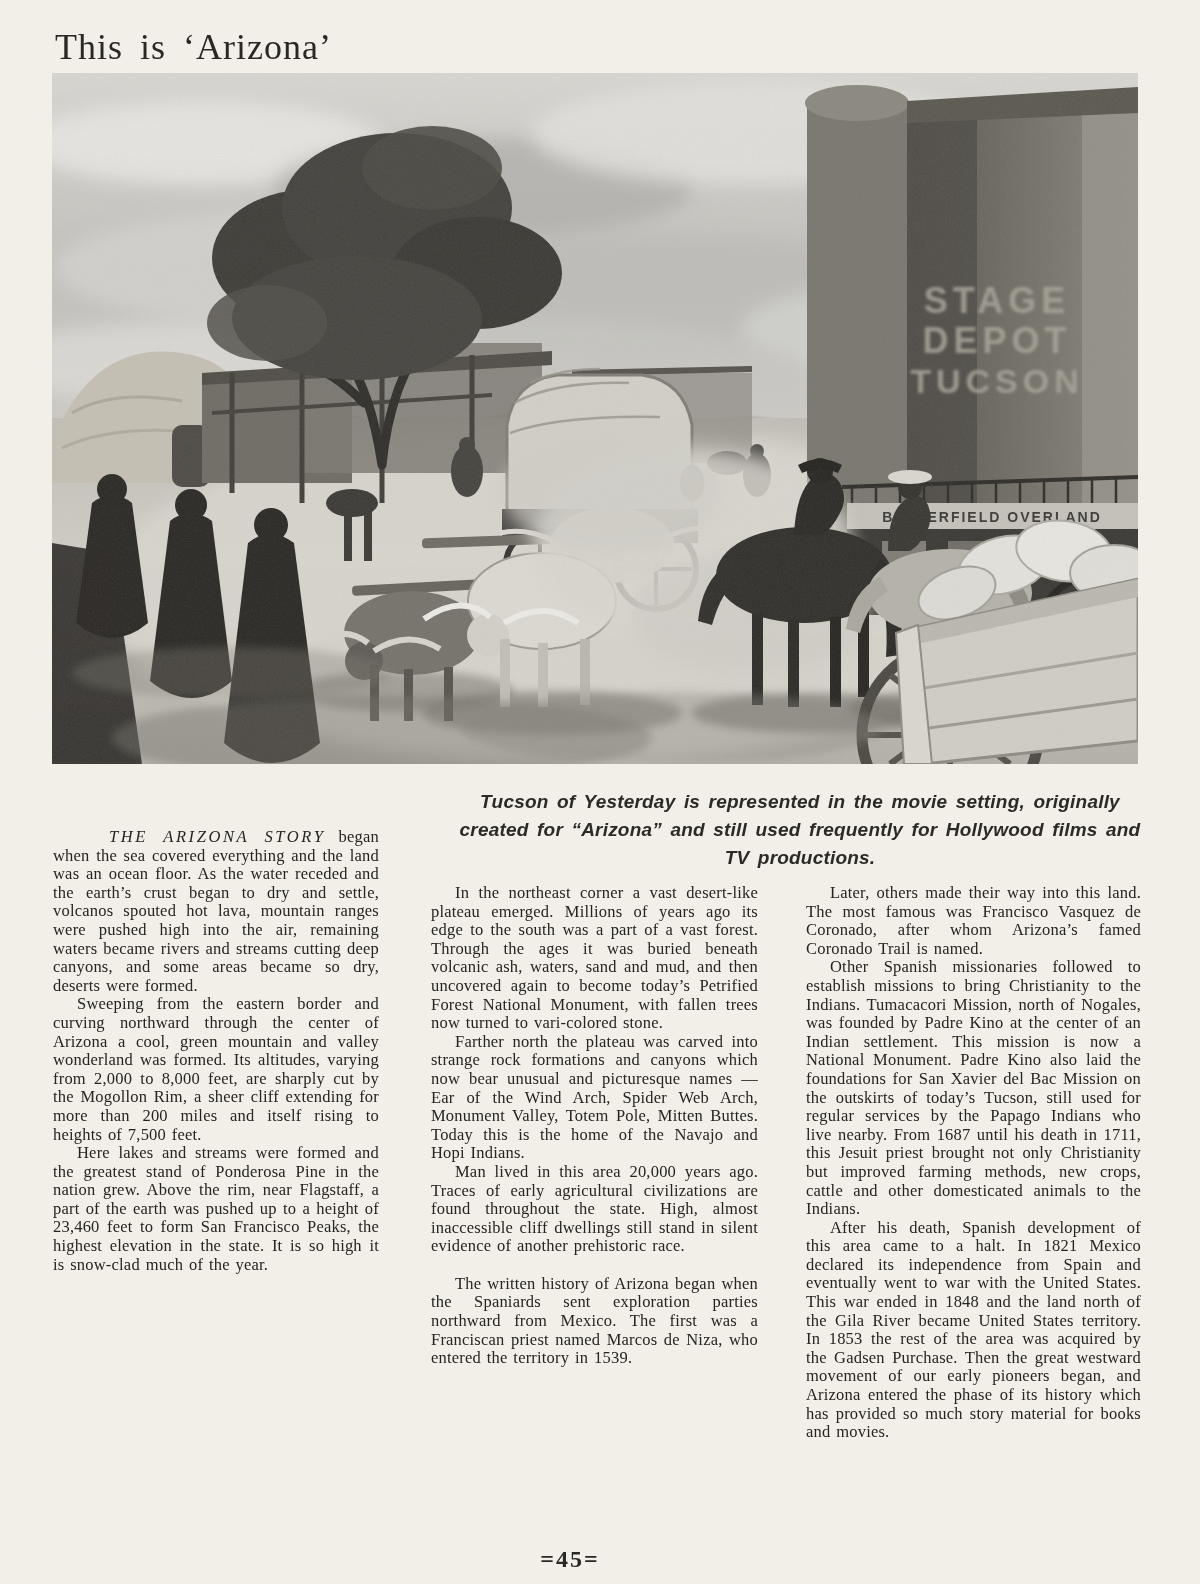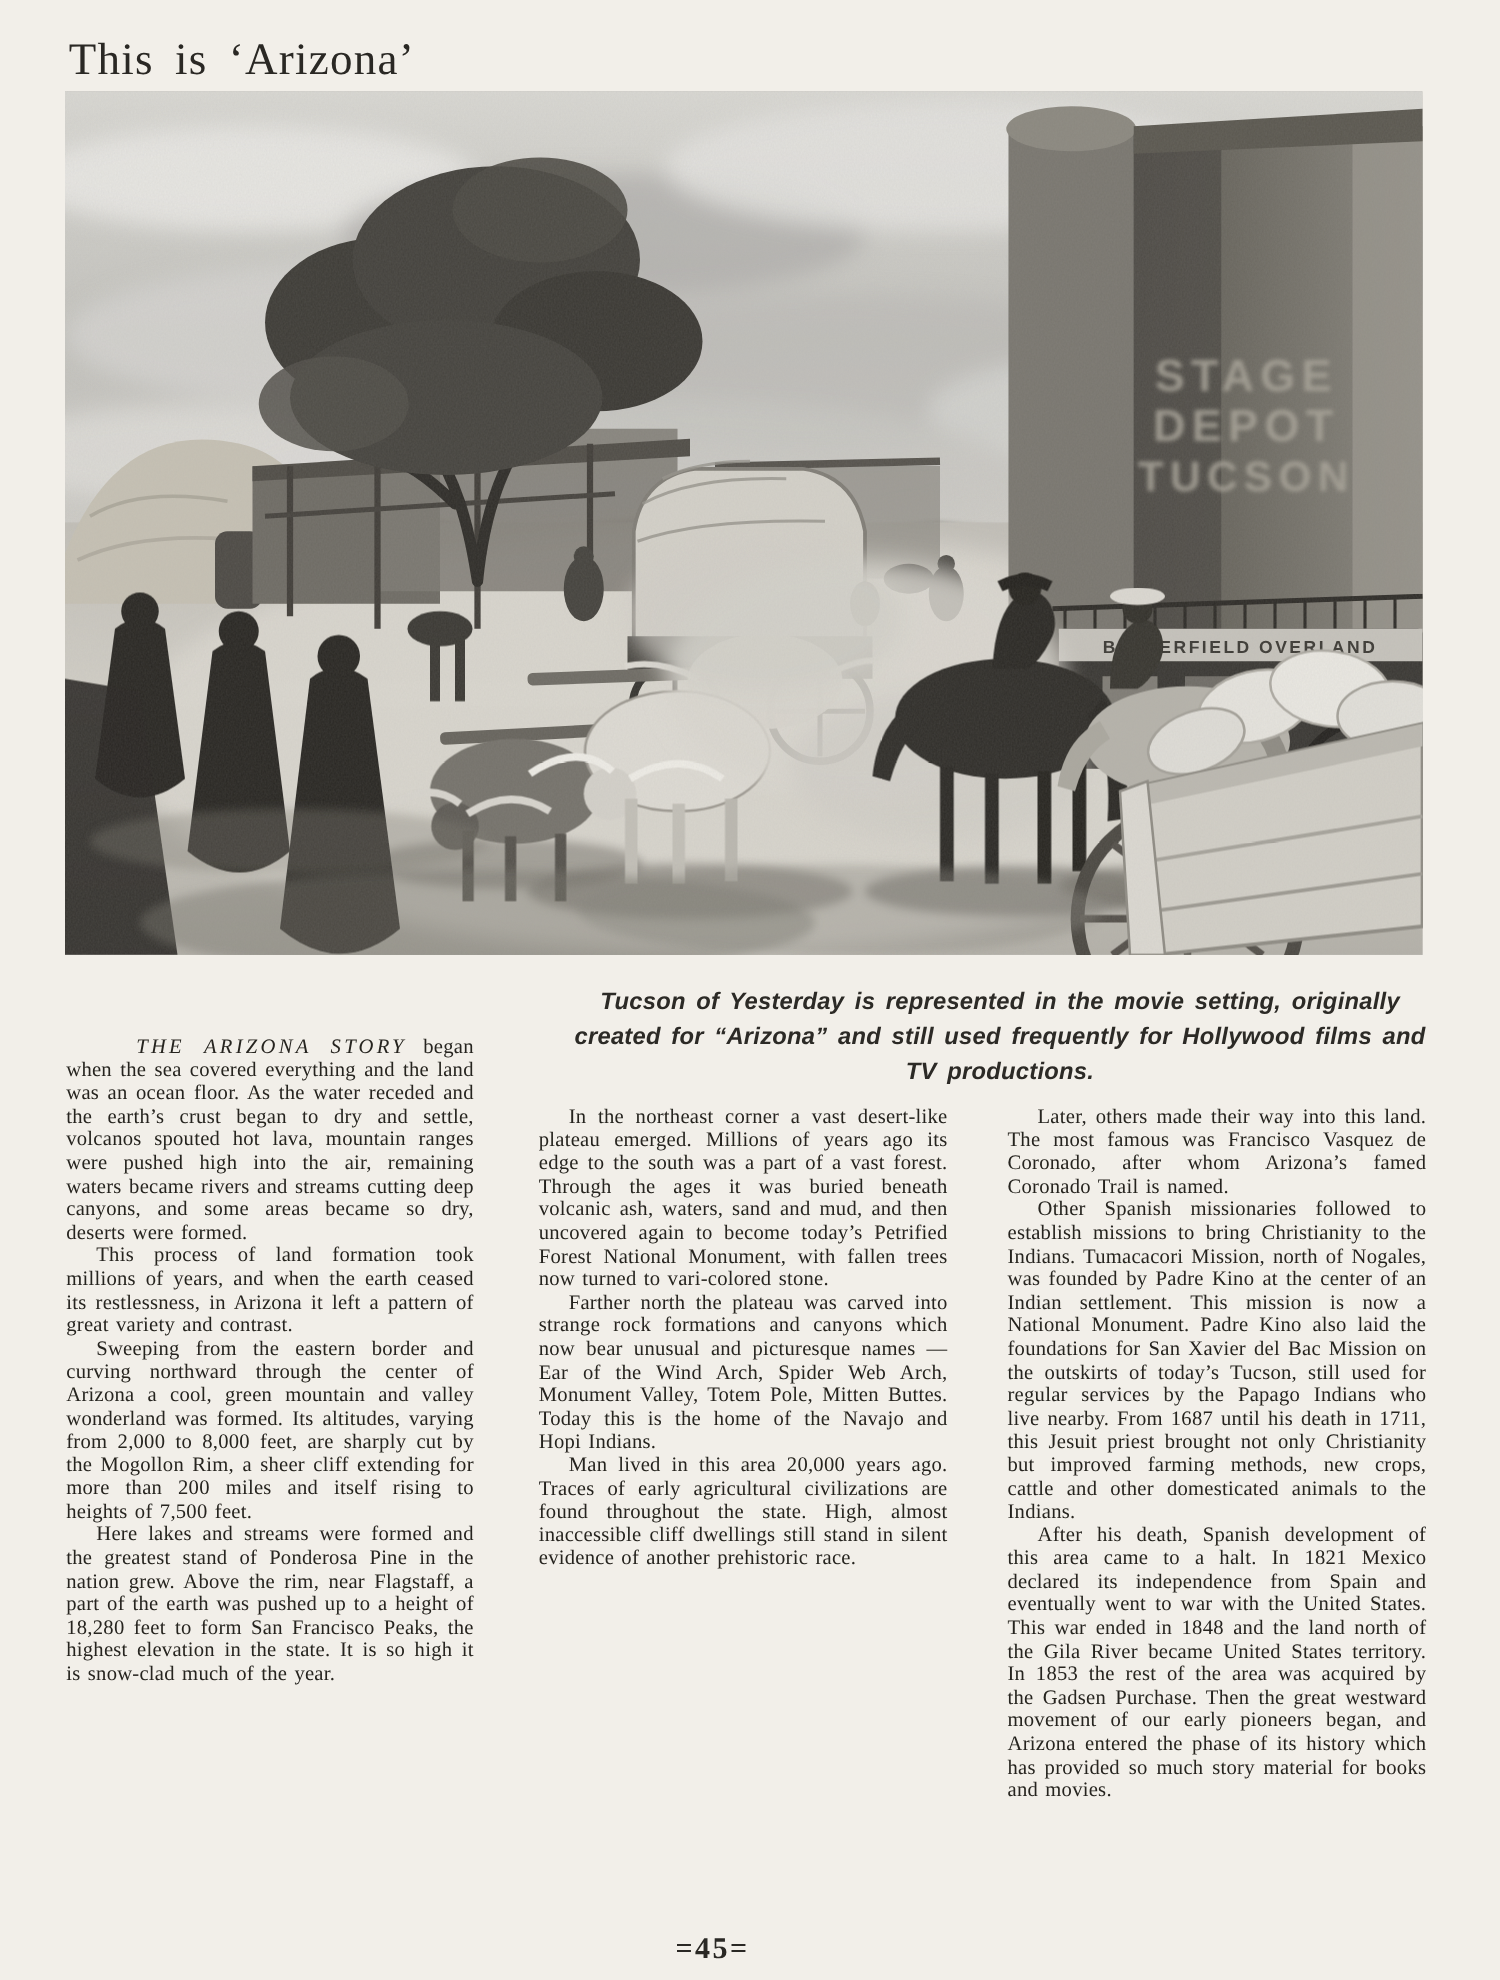"This process of land formation" p { html: <p>This process of land formation took millions of years, and when the earth ceased its restlessness, in Arizona it left a pattern of great variety and contrast.</p> -> none }
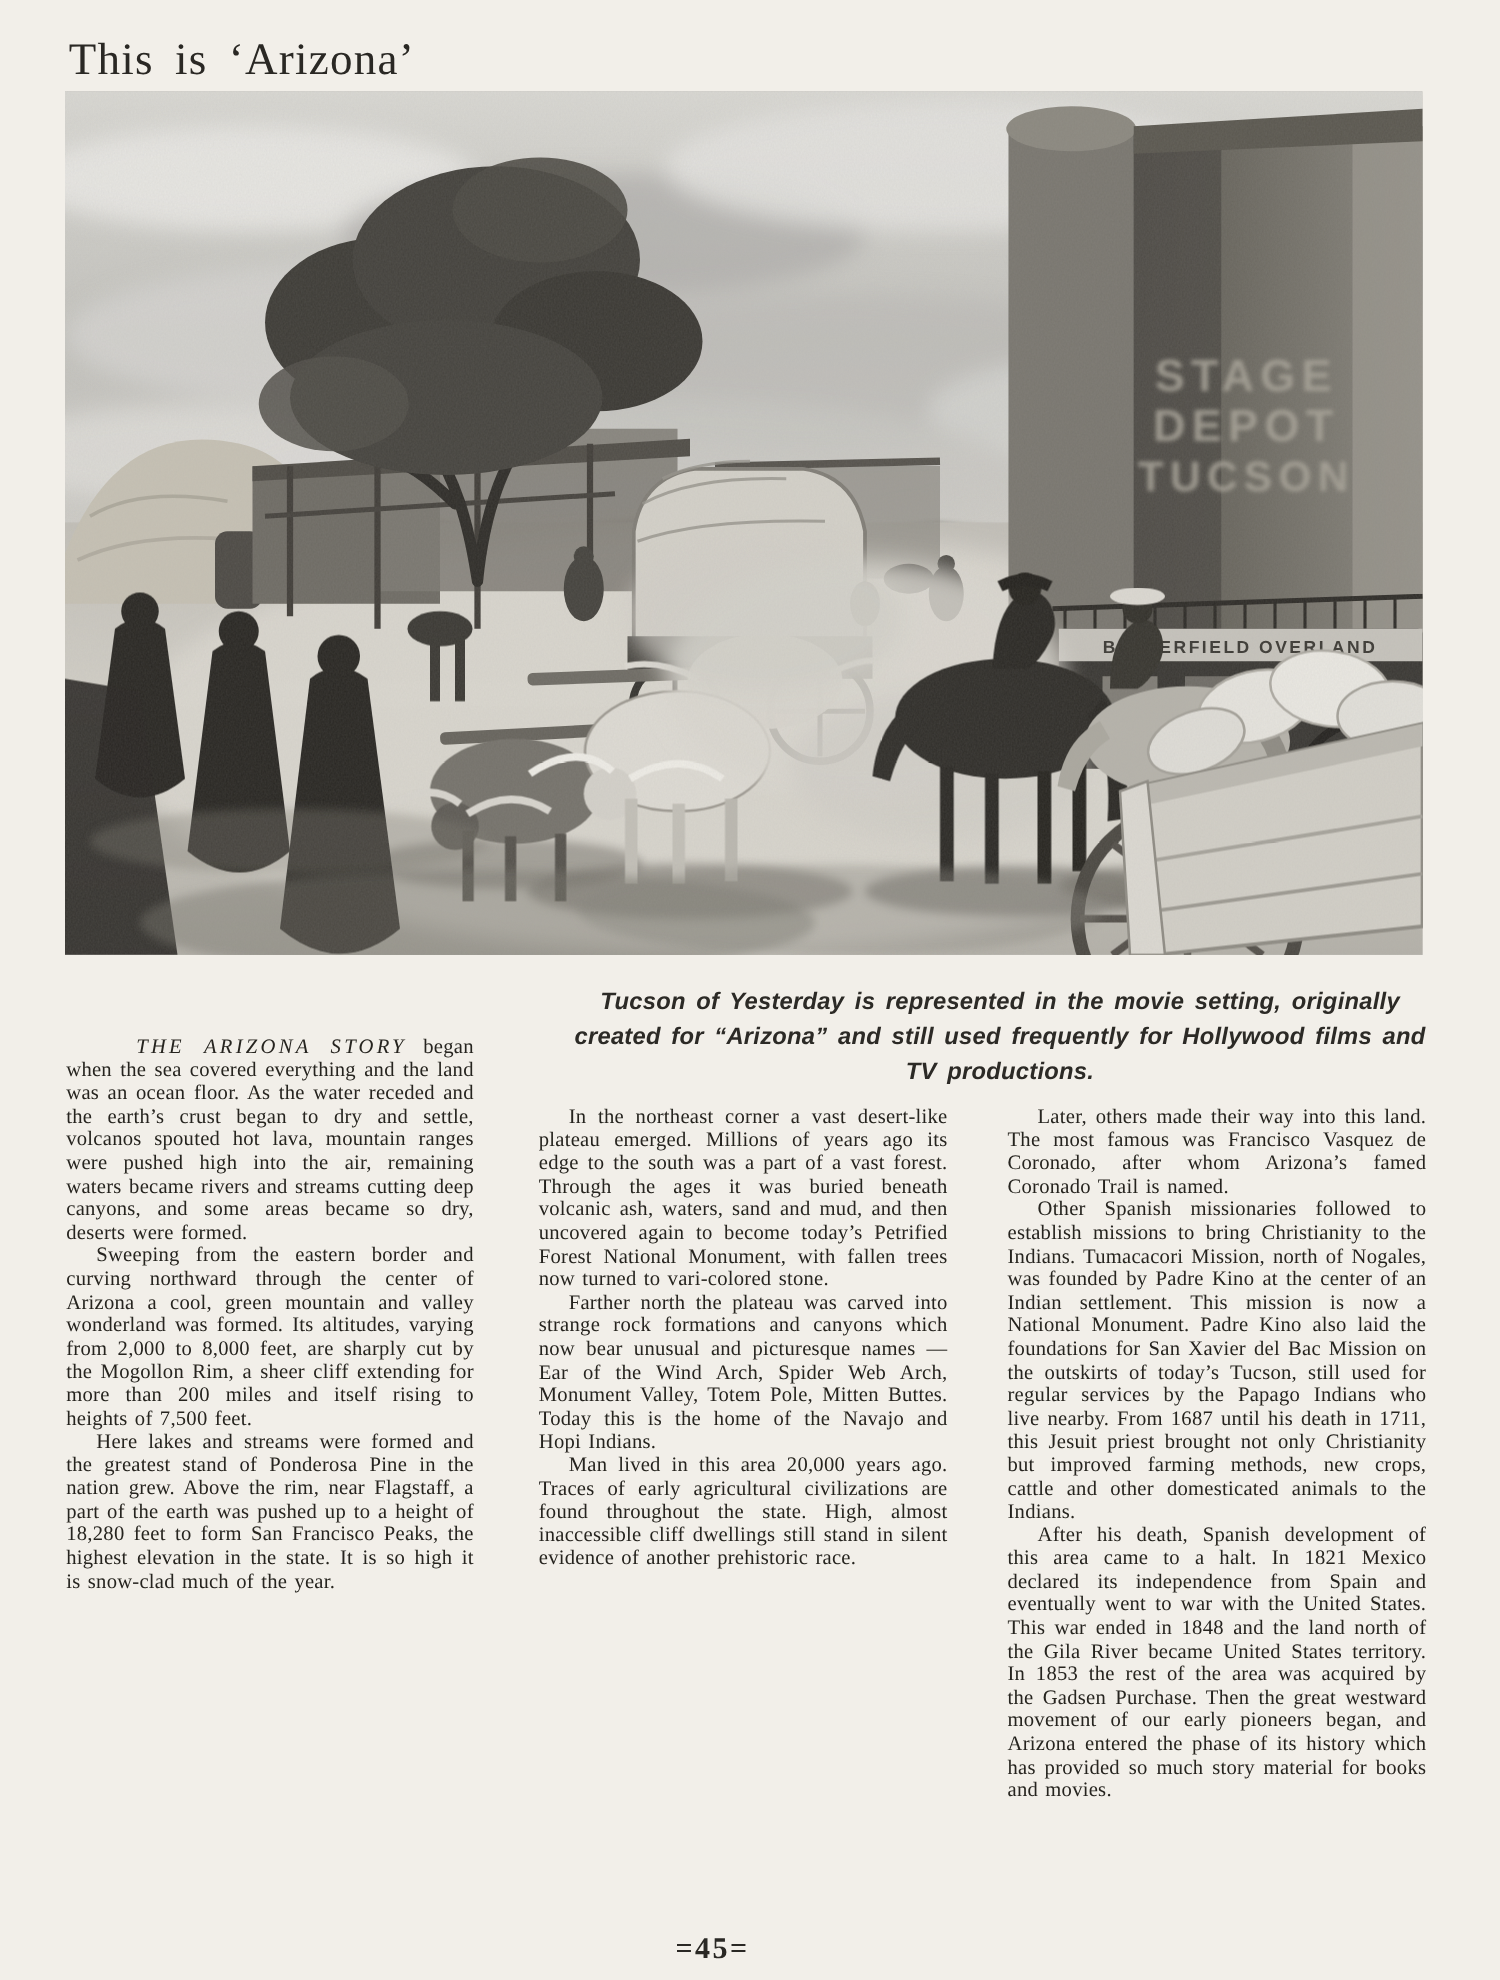"Here lakes and streams were" p { text: 18,280 -> 23,460 }
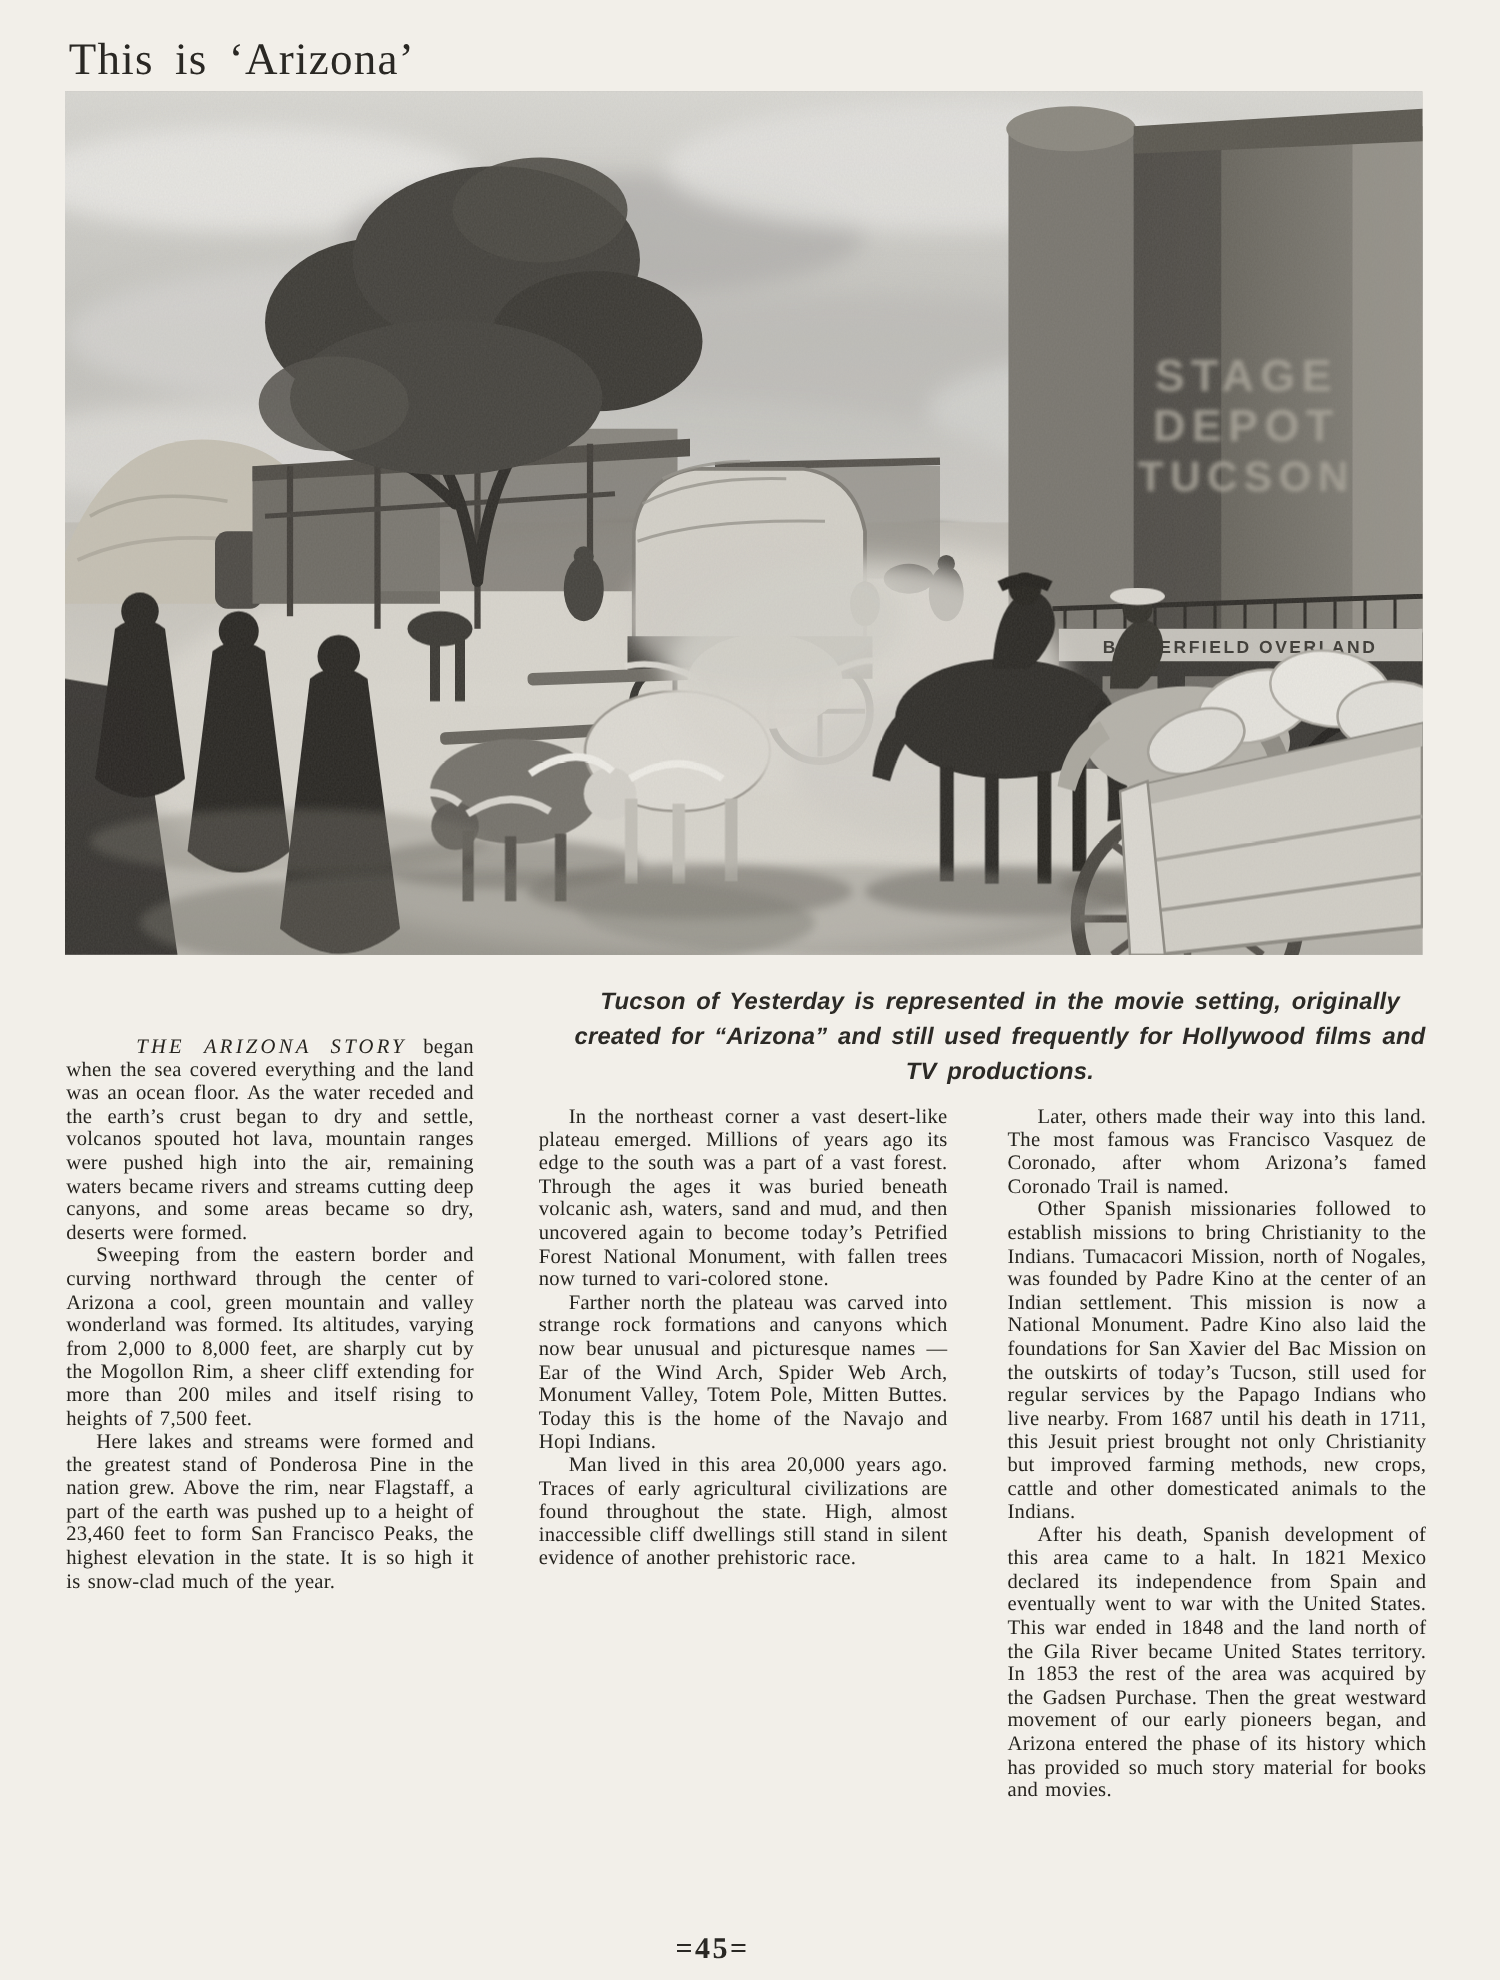"The written history of Arizona" p.gap-top { html: none -> <p>The written history of Arizona began when the Spaniards sent exploration parties northward from Mexico. The first was a Franciscan priest named Marcos de Niza, who entered the territory in 1539.</p> }
